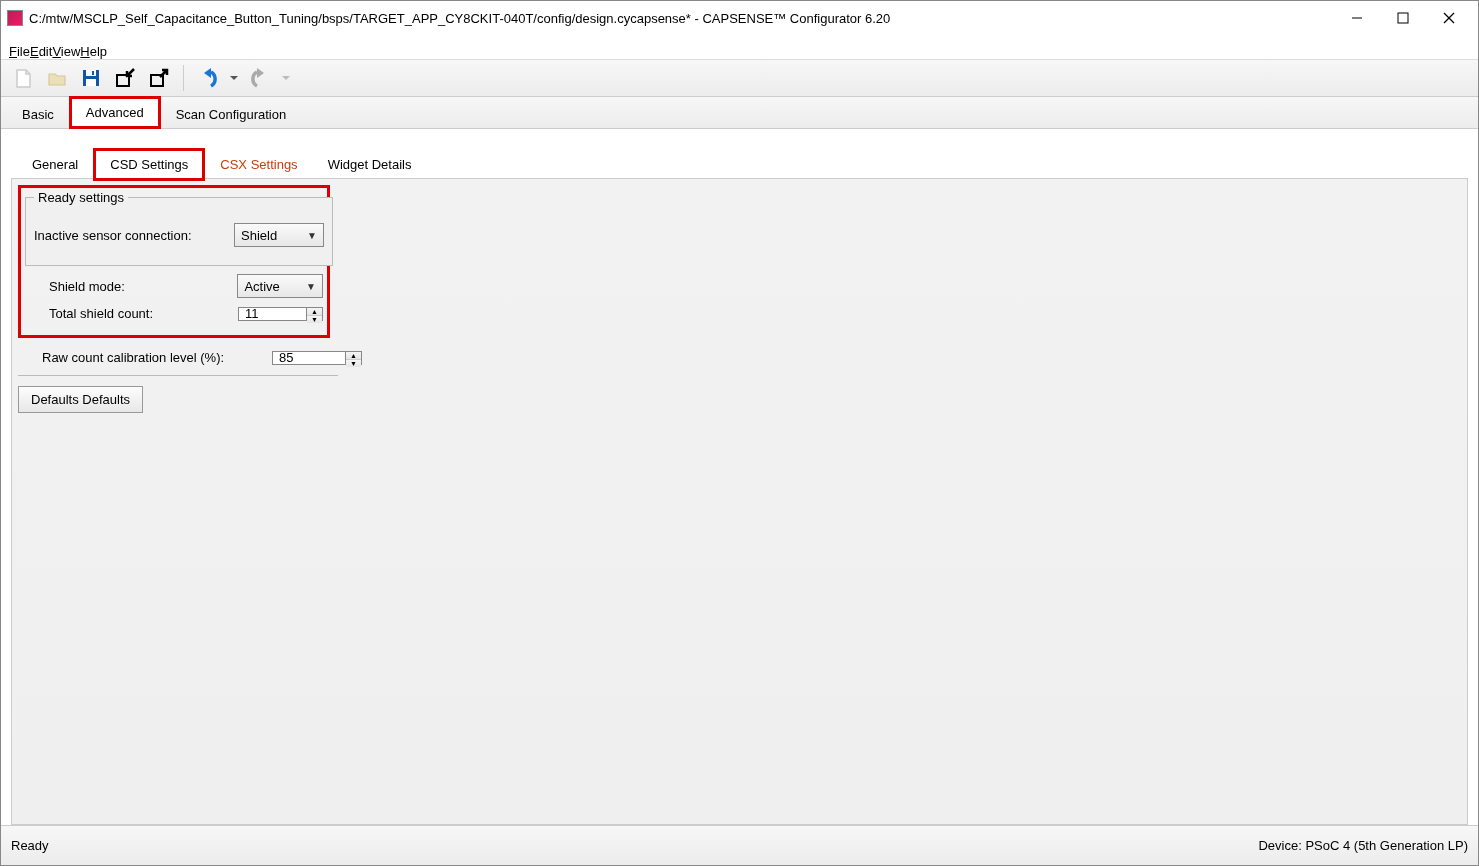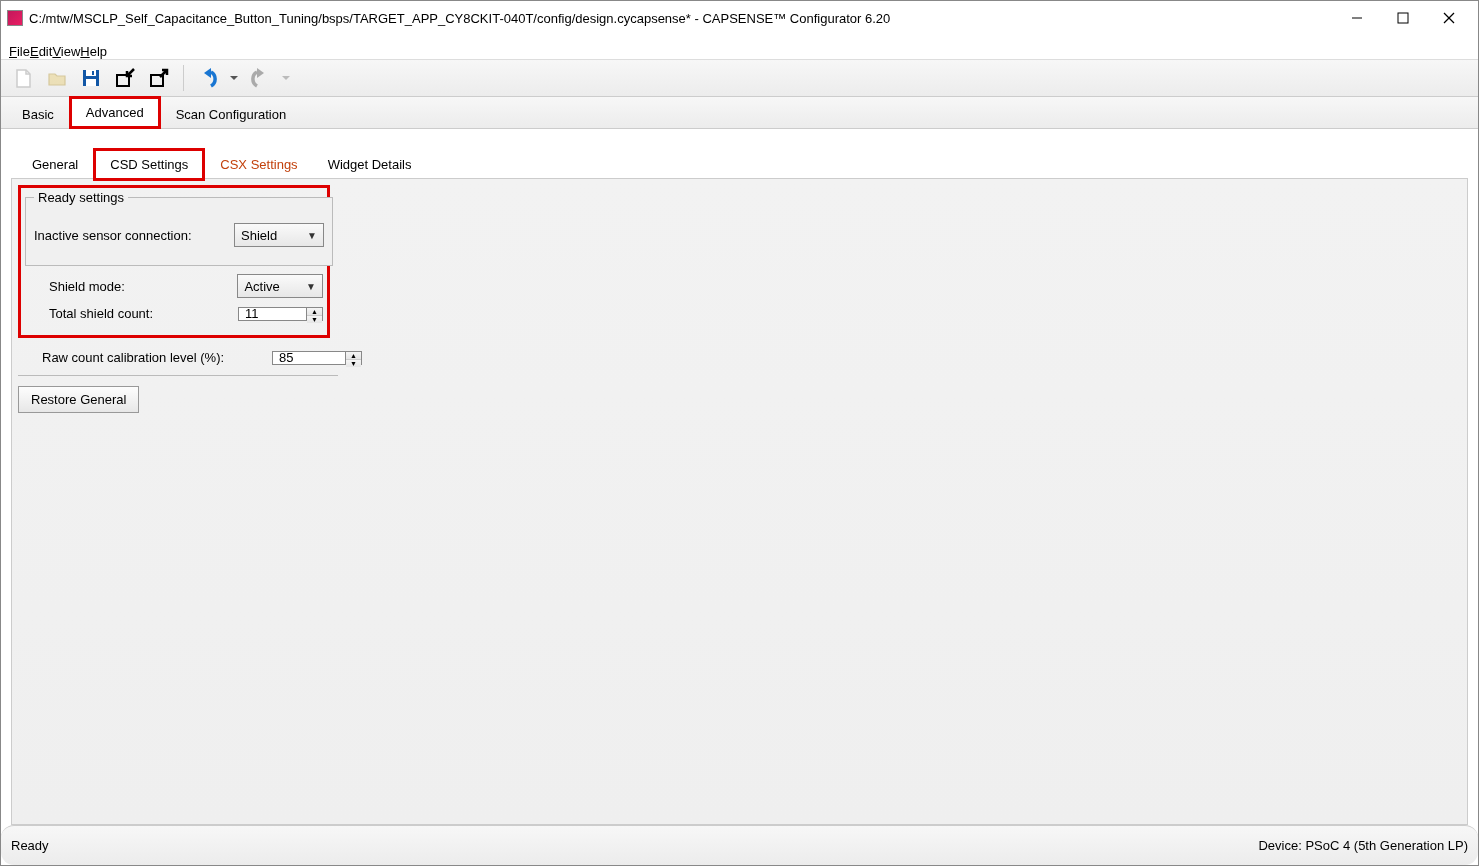"Restore General" div.button { text: Restore General -> Defaults Defaults }
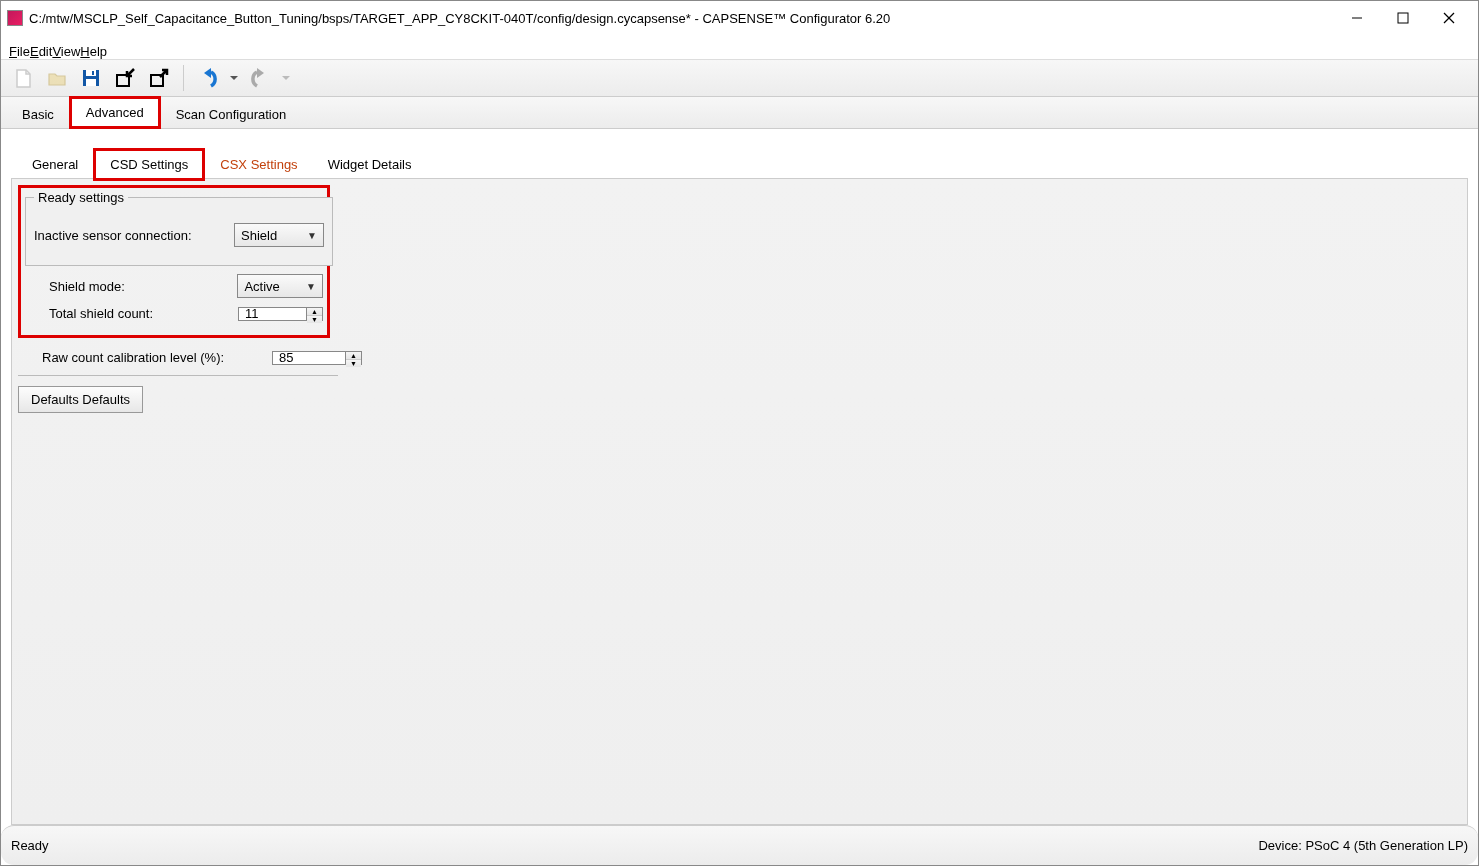"Ready" .statusbar { border-radius: 13px -> none }
